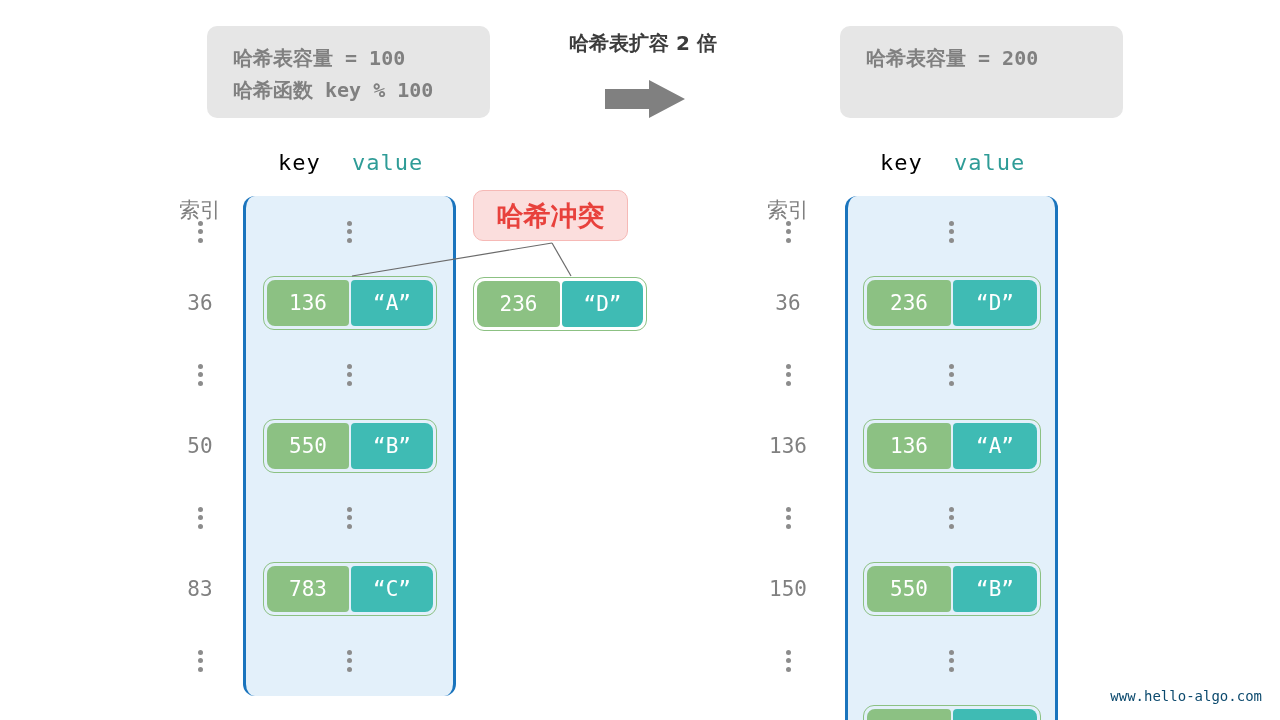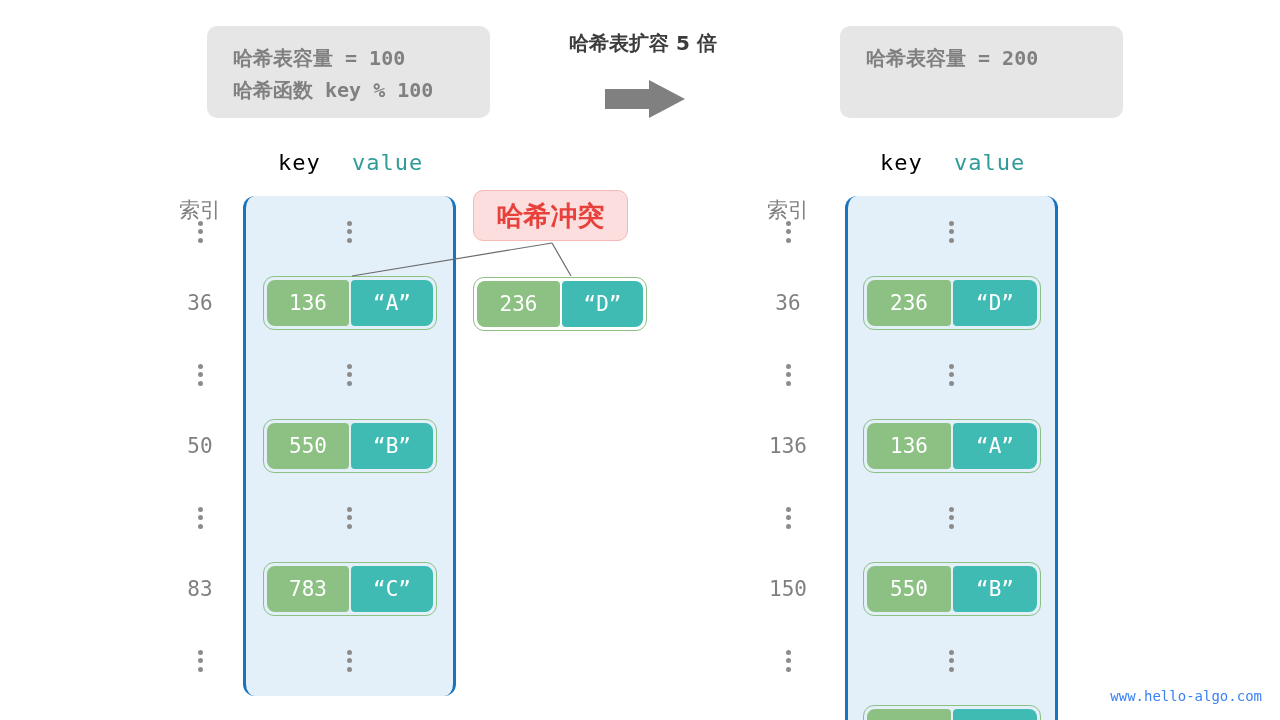"哈希表扩容 5 倍" div { text: 5 -> 2 }
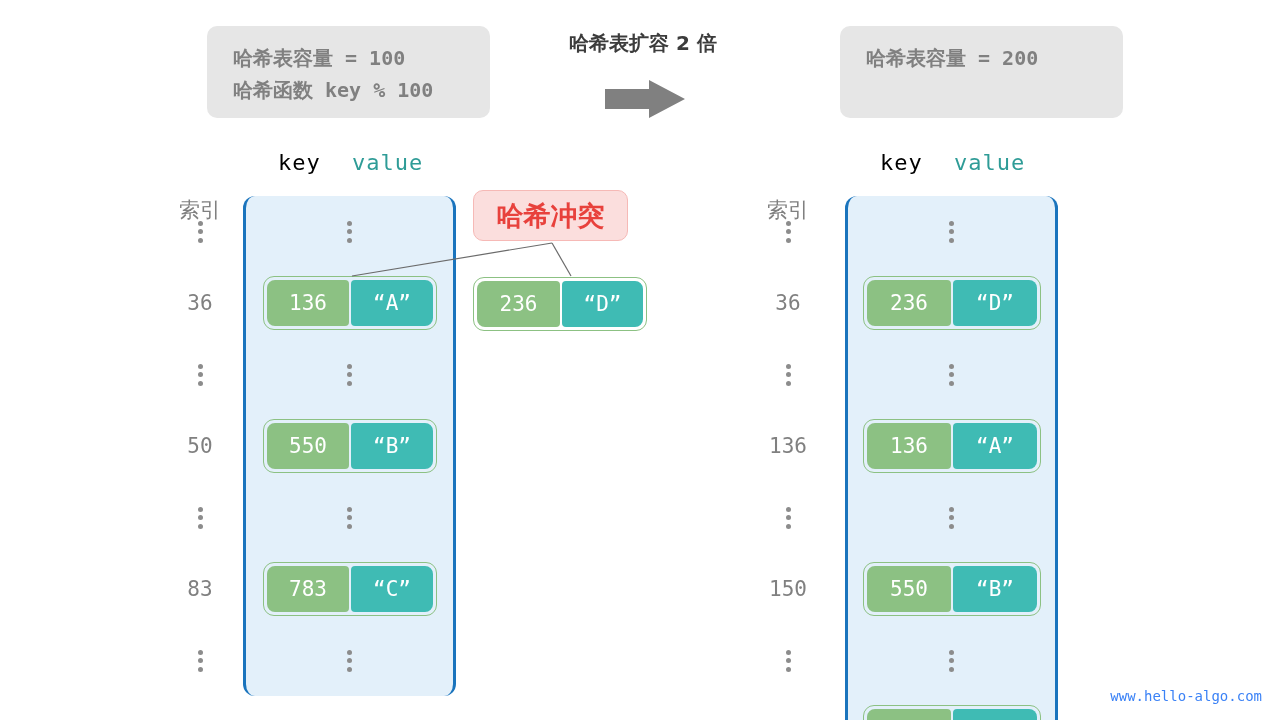"www.hello-algo.com" #watermark { color: #3b82f6 -> #0c4a6e }
